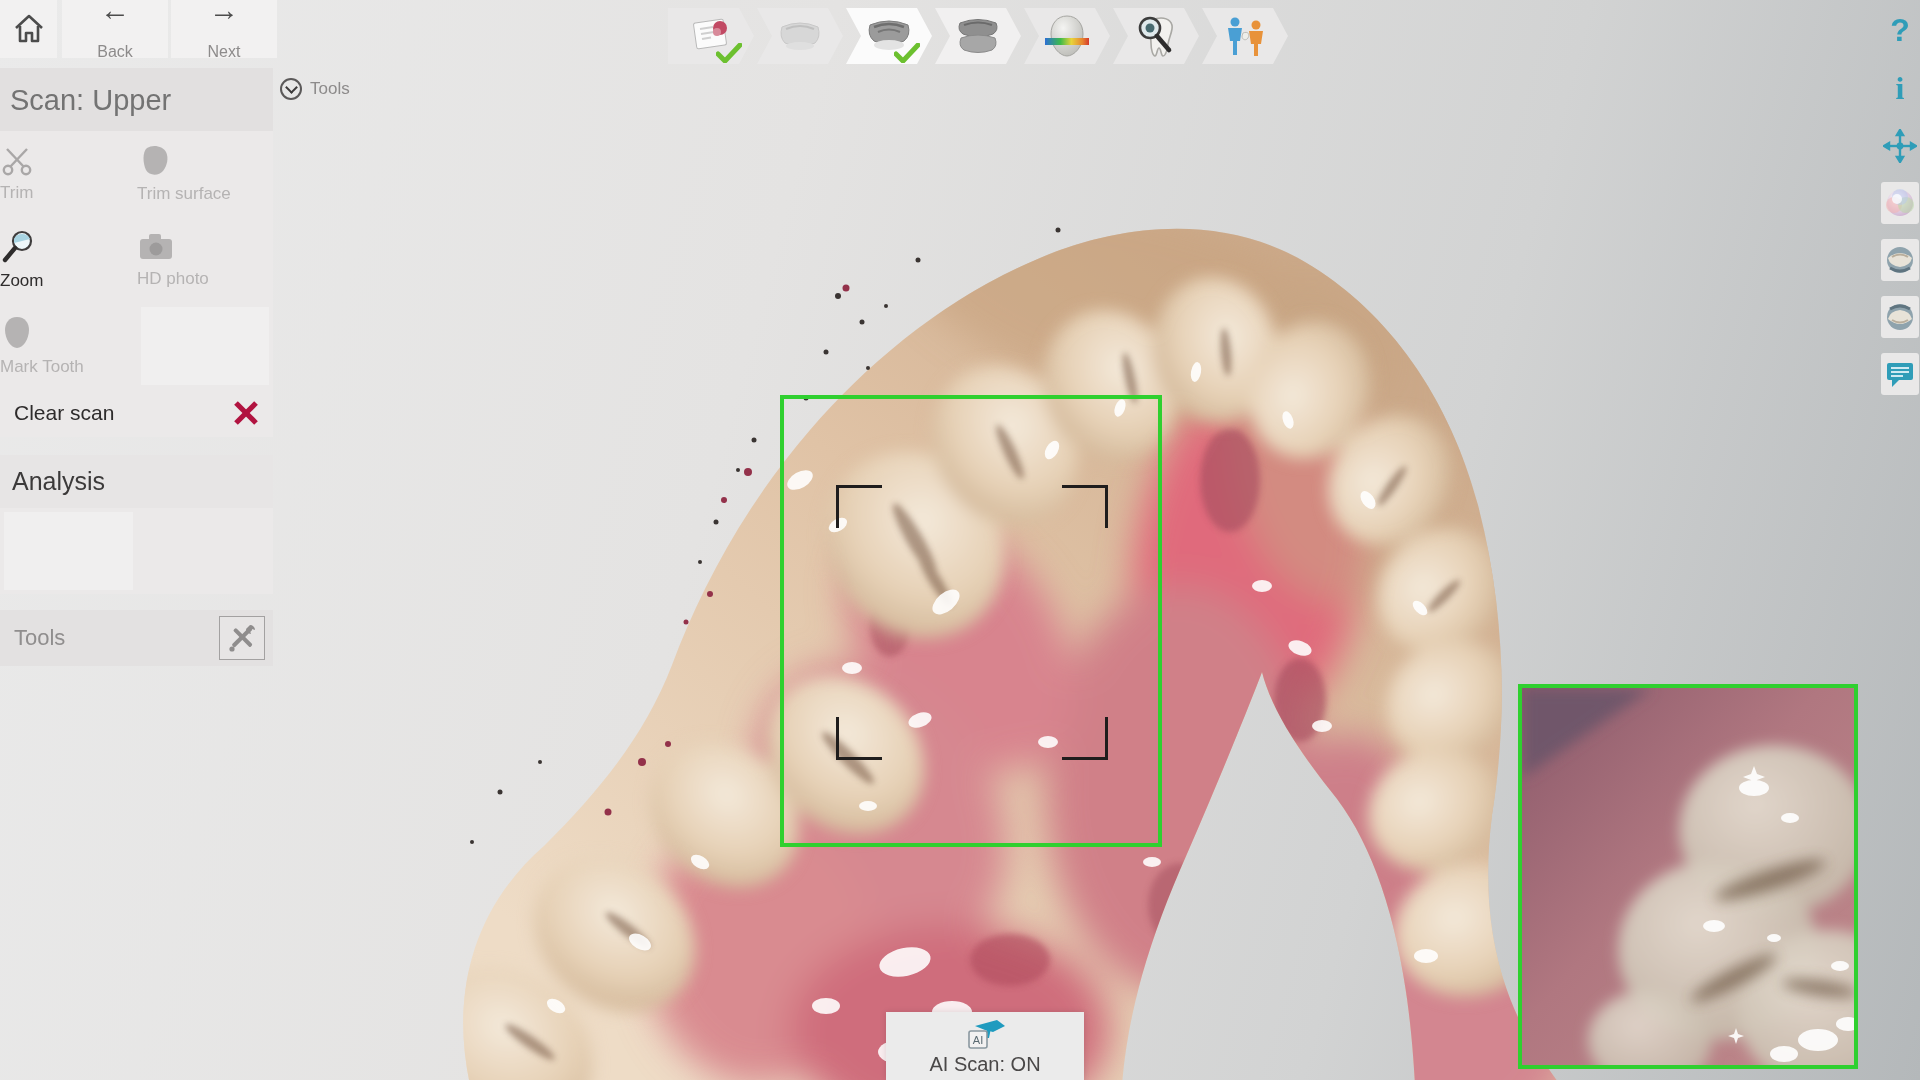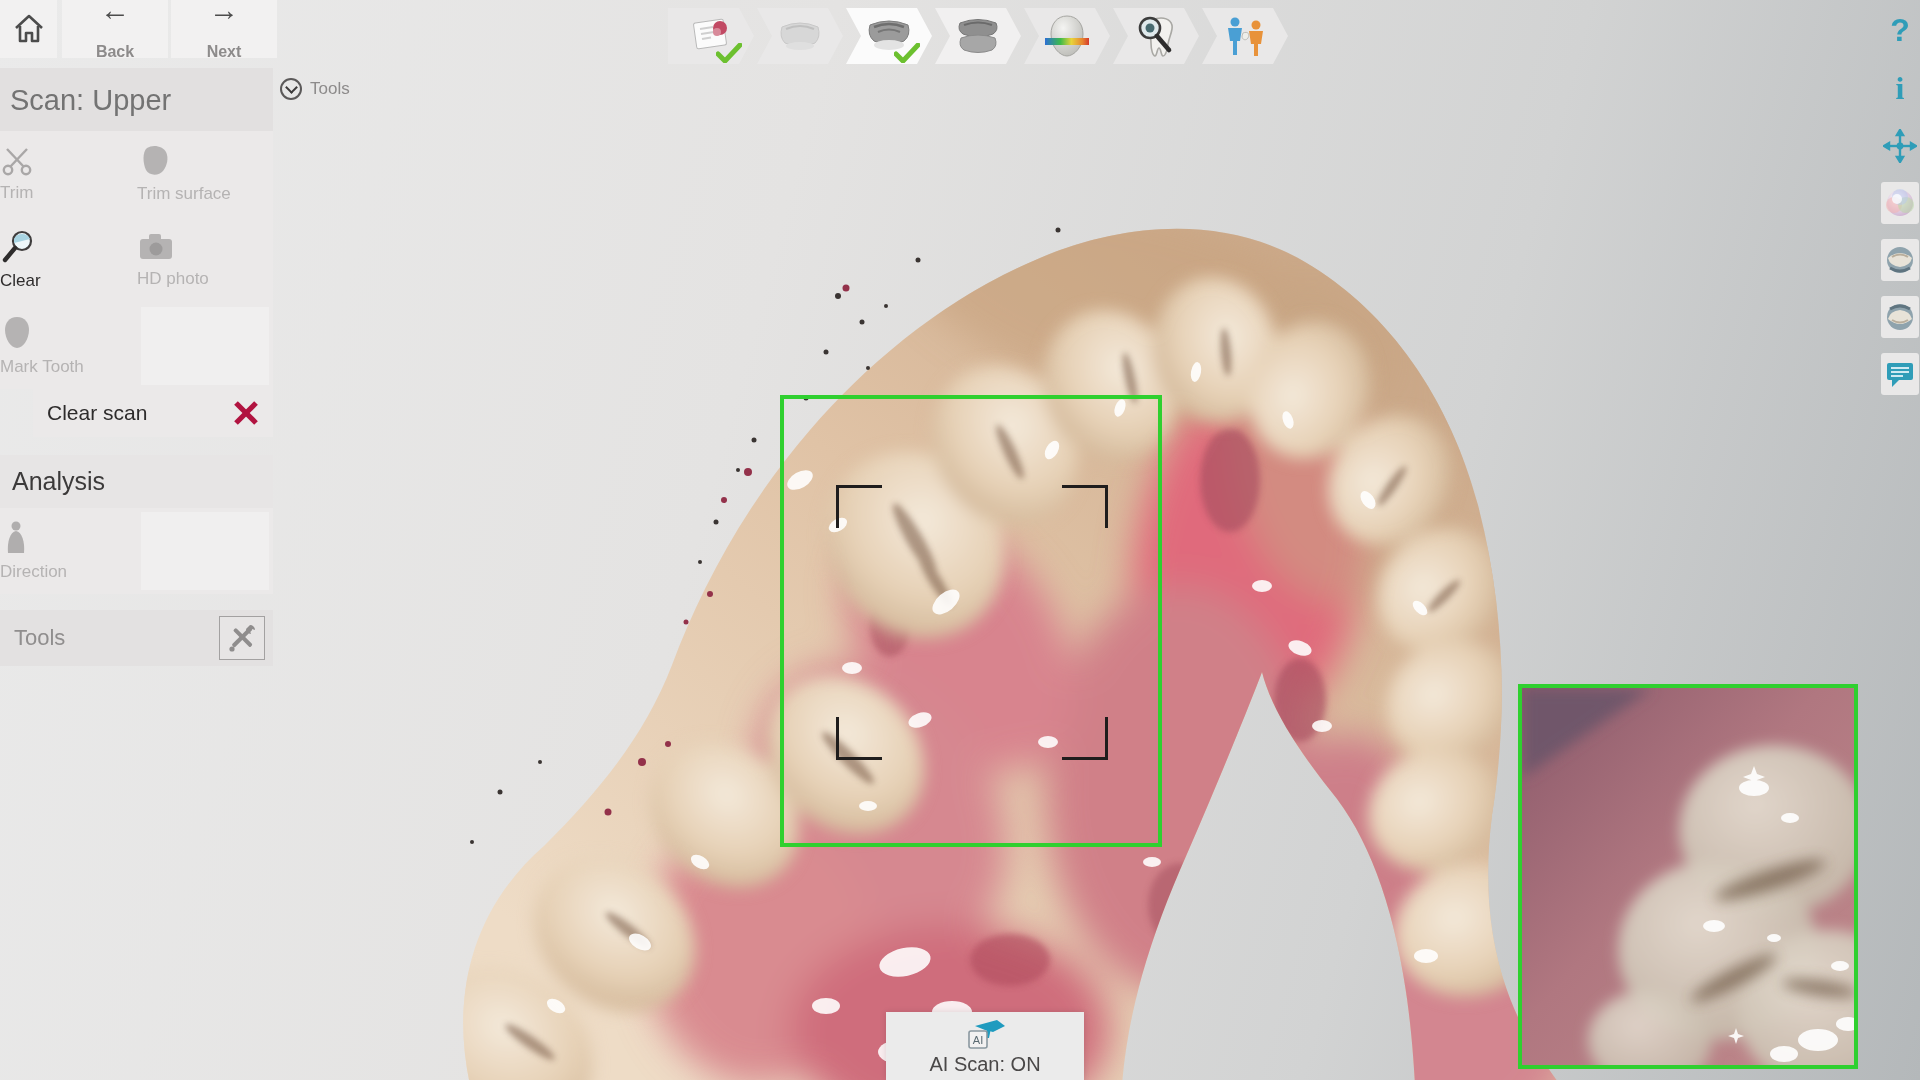"Back" .nav-lbl { font-weight: bold -> none }
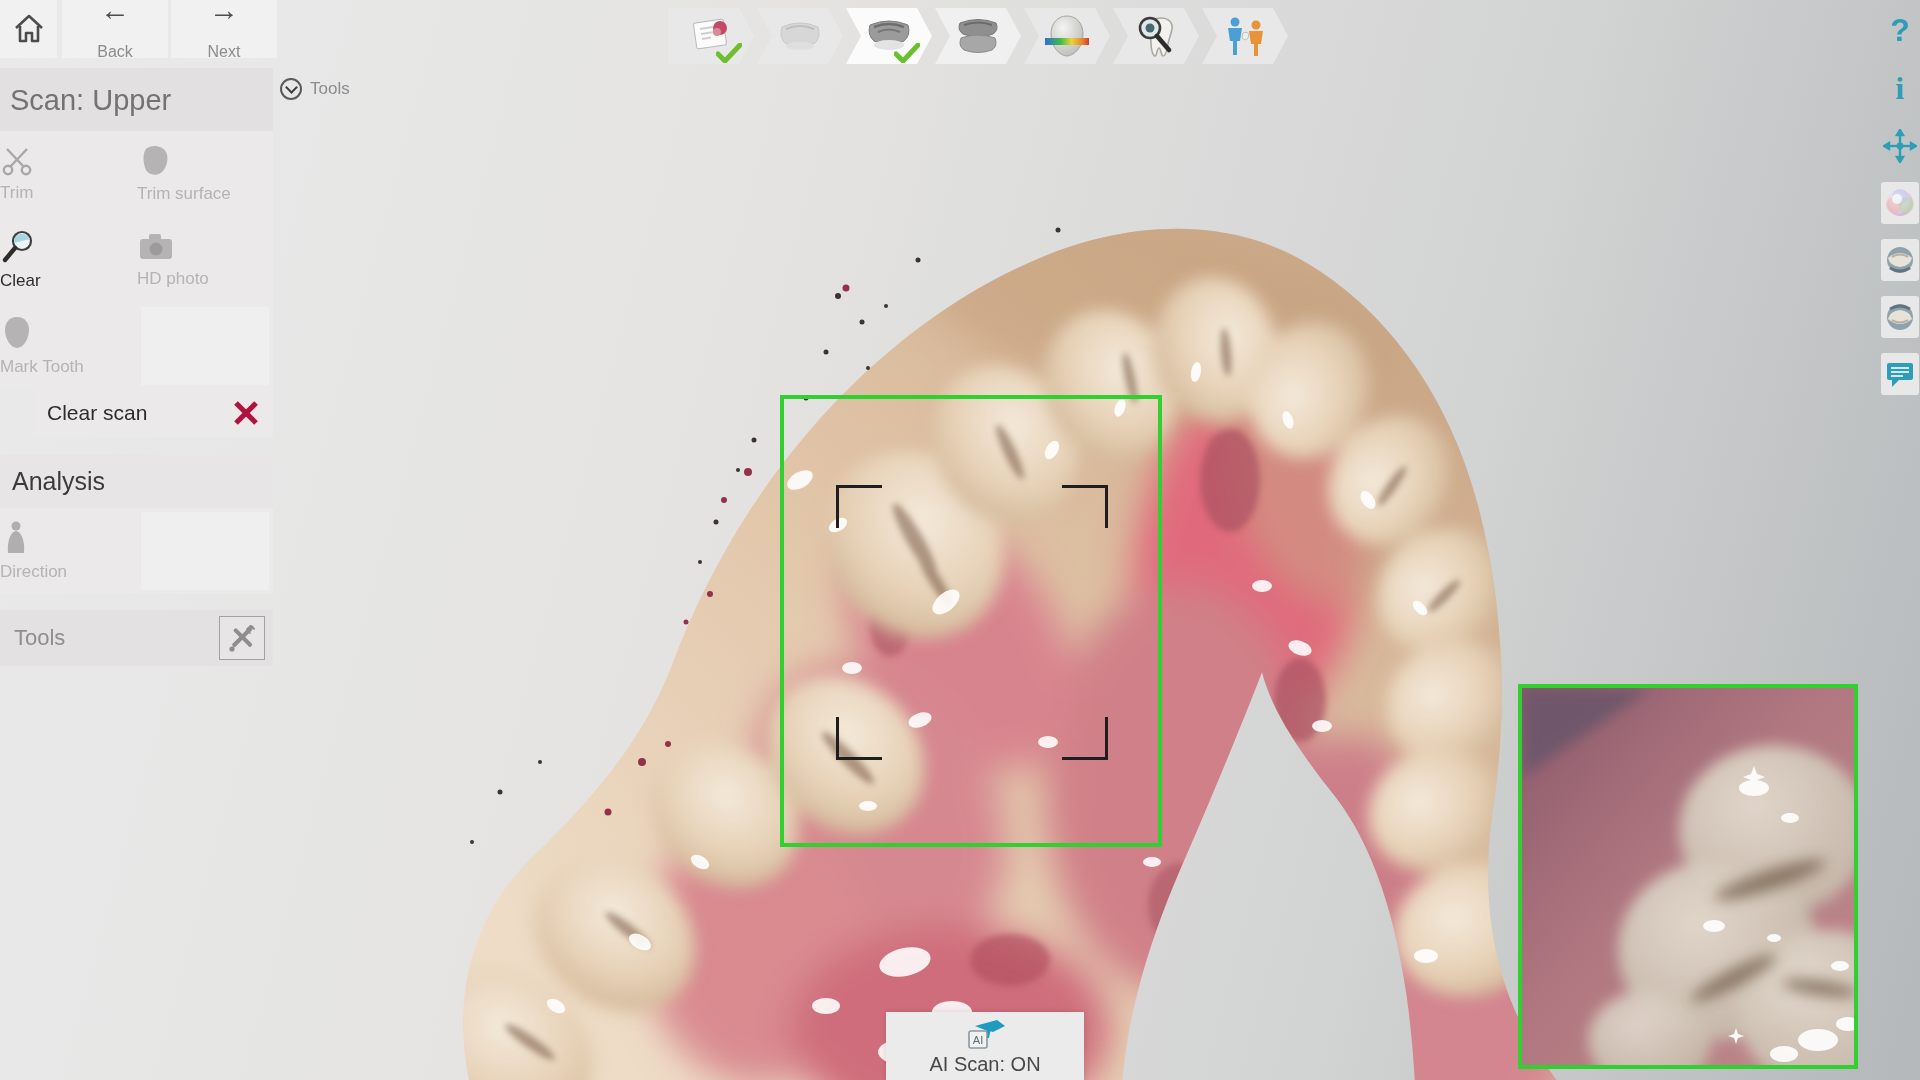"Clear" span.t-lbl { text: Clear -> Zoom }
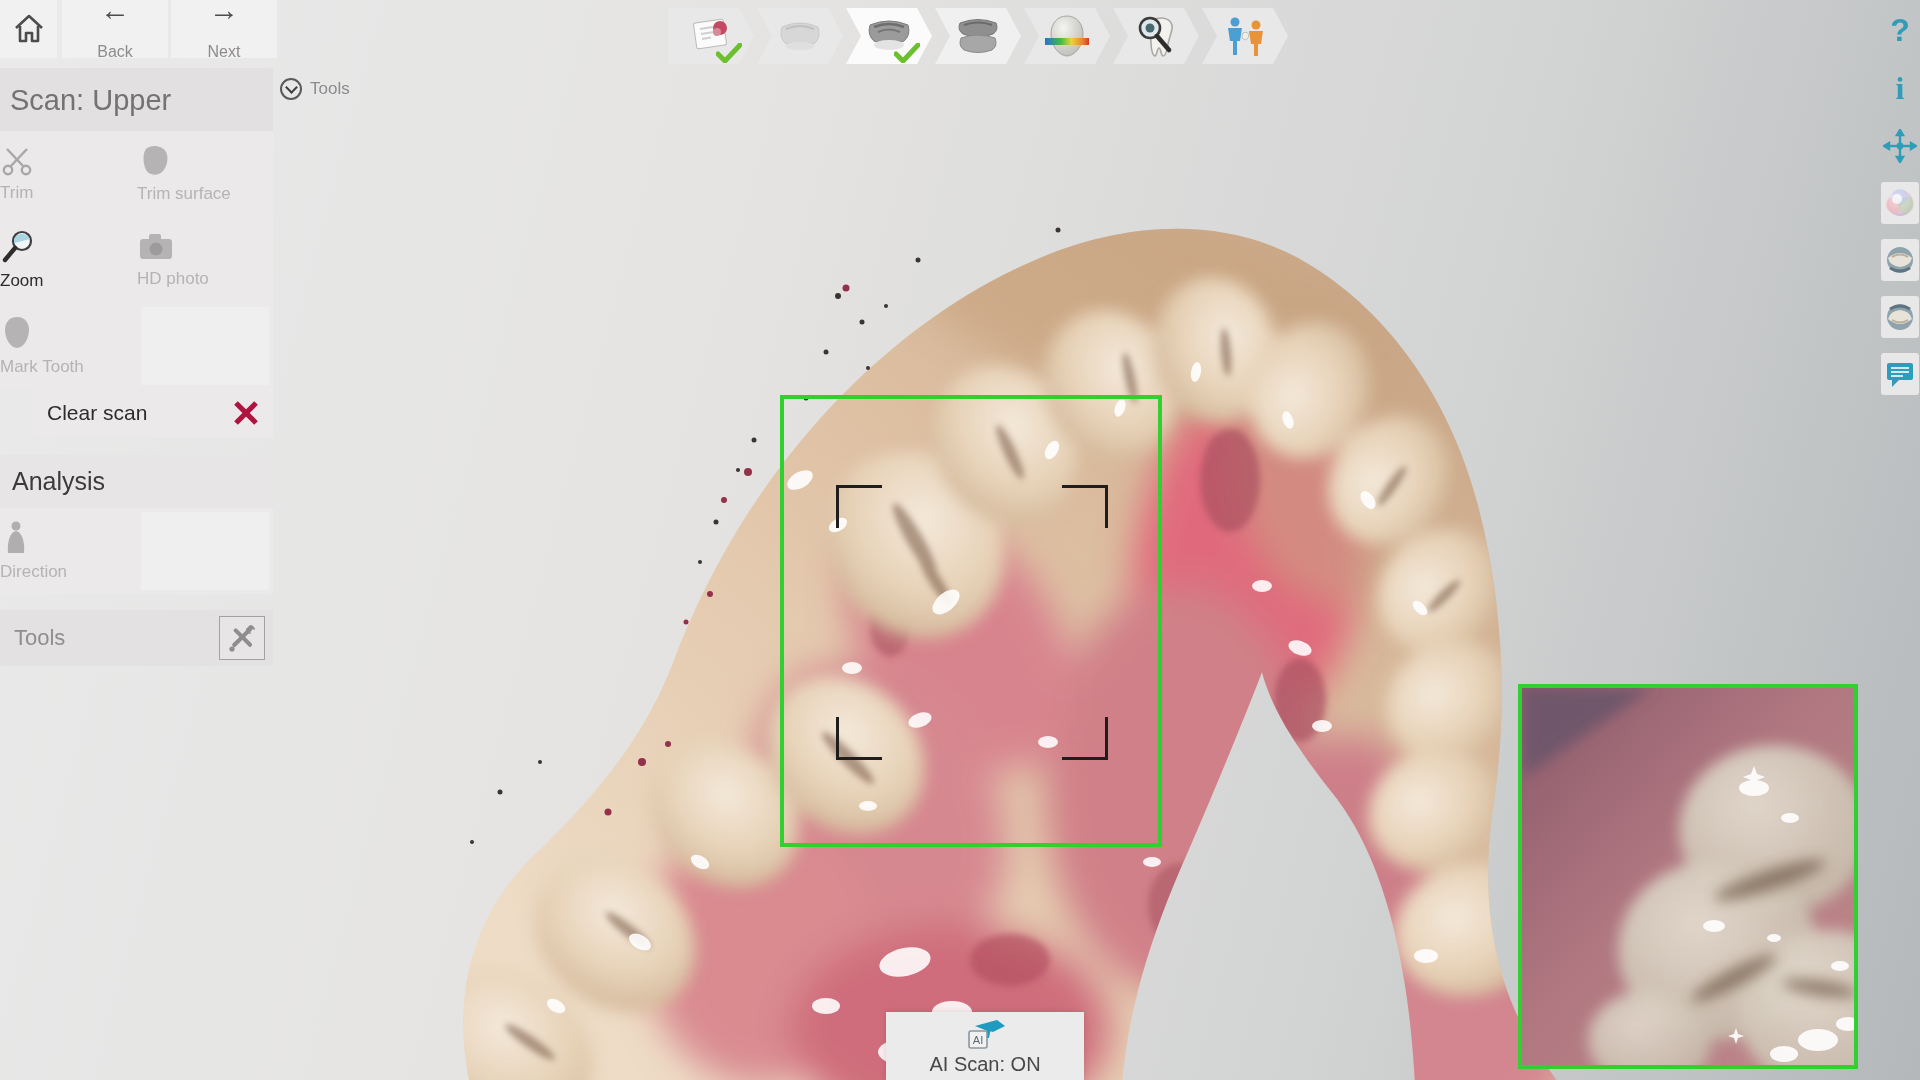"Clear scan" .lp-row { margin-left: 33px -> none }
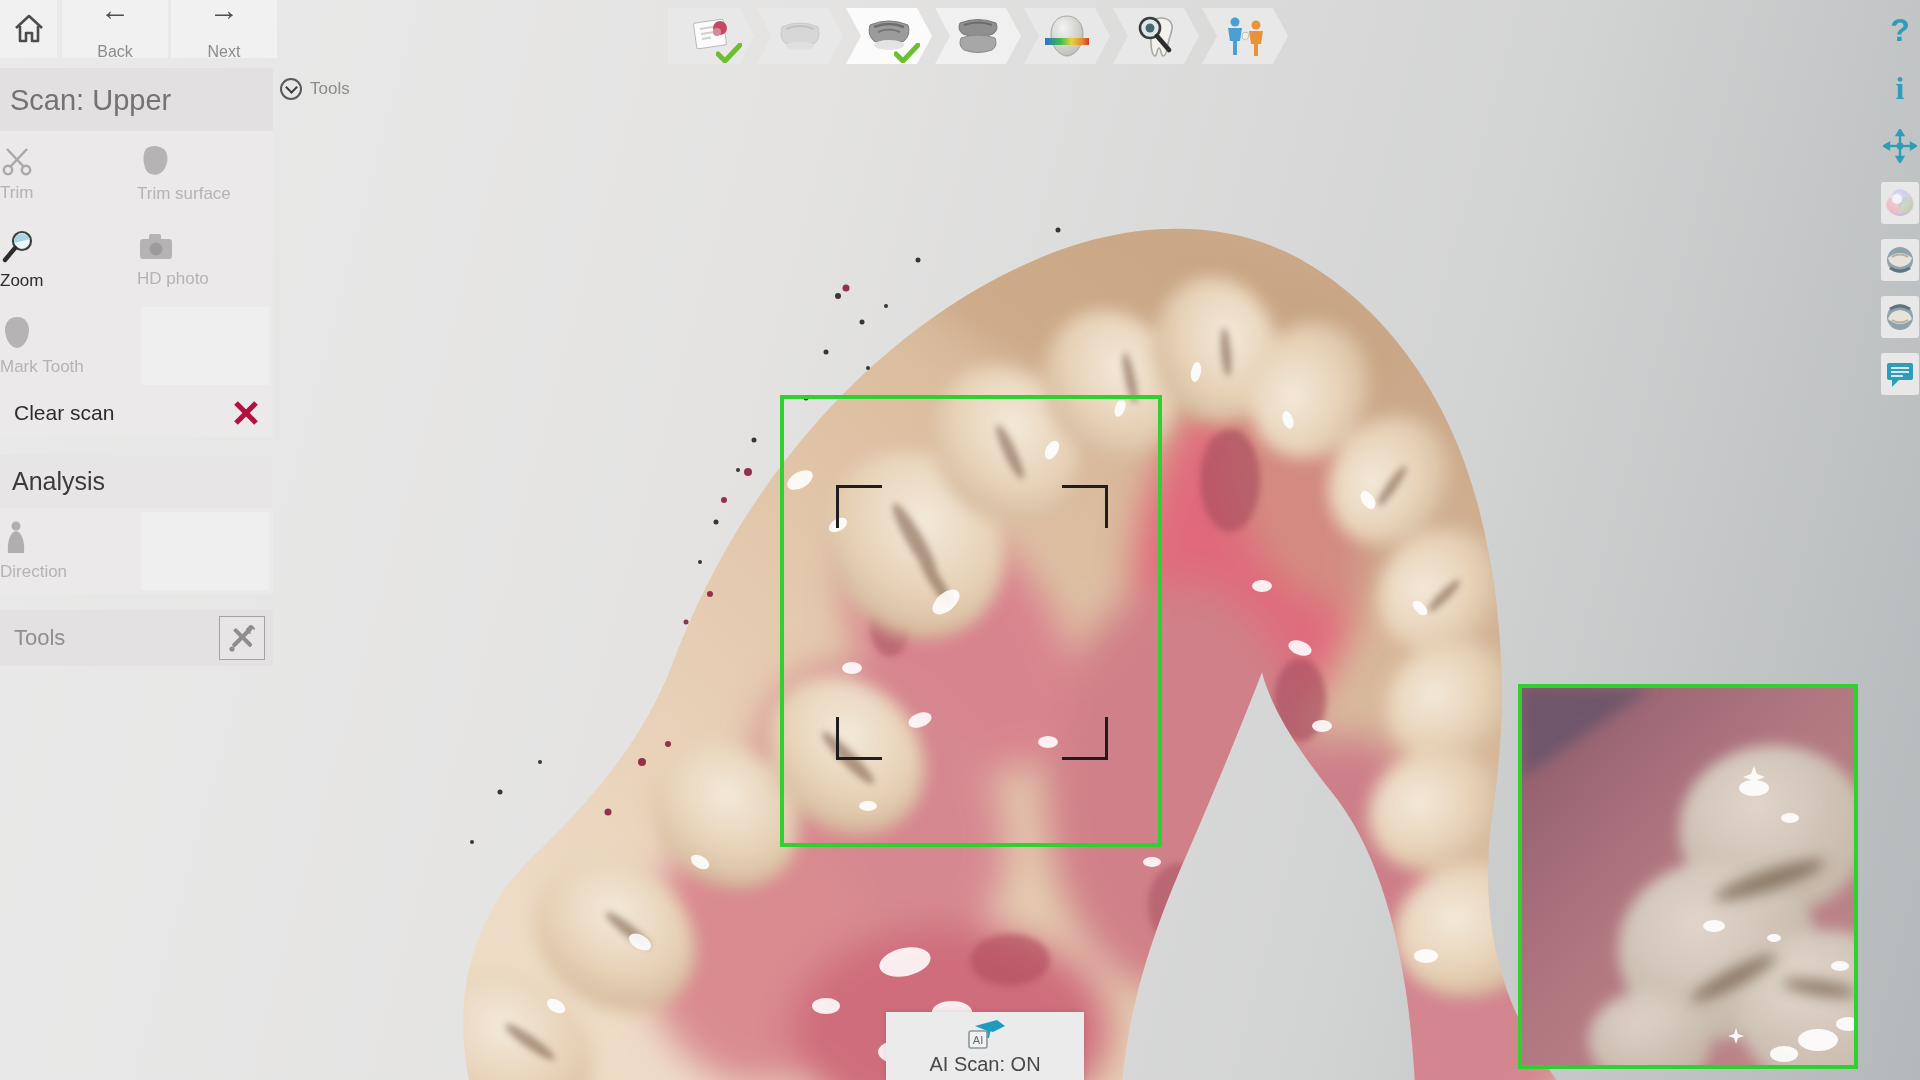"Direction" div.tool-tile { html: <div> <svg> <circle></circle> <path></path> </svg> <span>Direction</span> </div> -> none }
